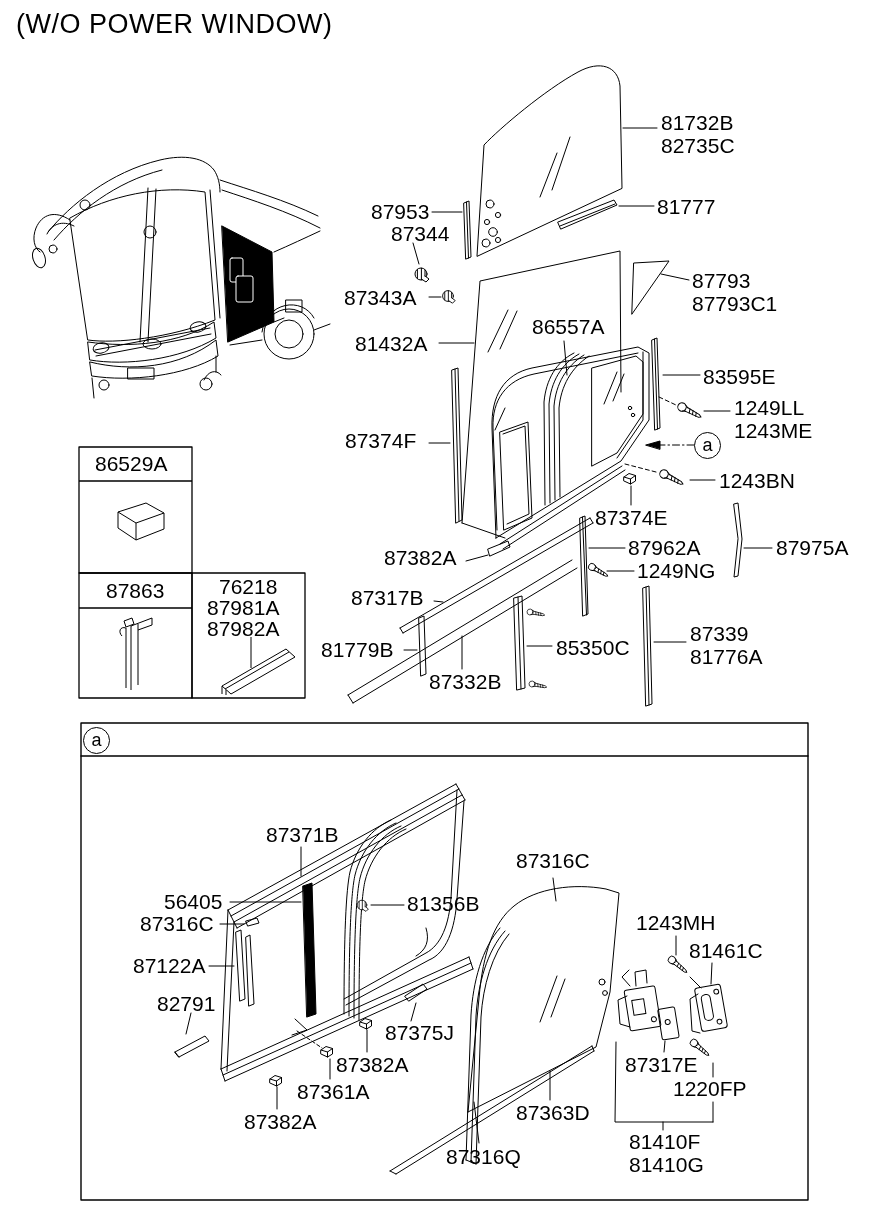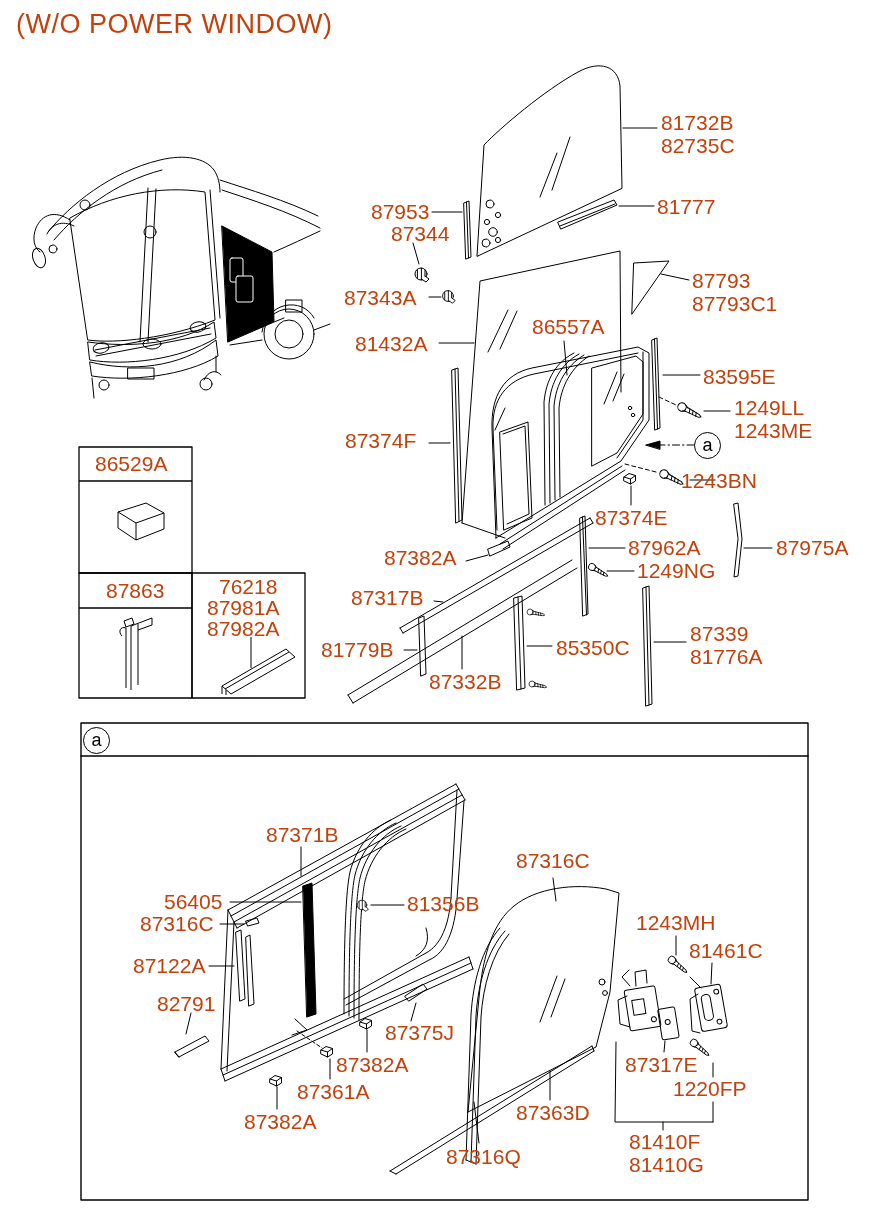"(W/O POWER WINDOW)" .lbl { color: #c2410c -> #000000 }
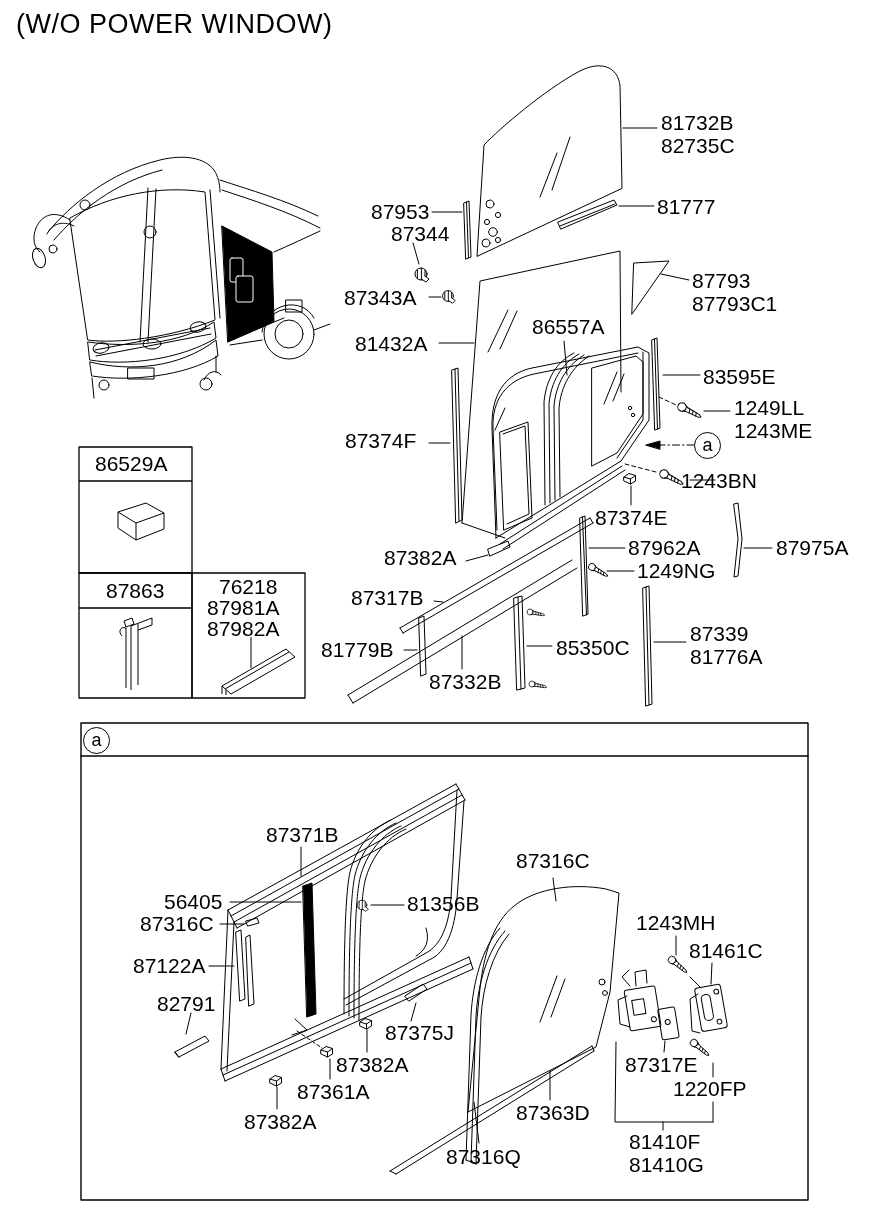"1243BN" div.lbl { left: 681px -> 719px }
